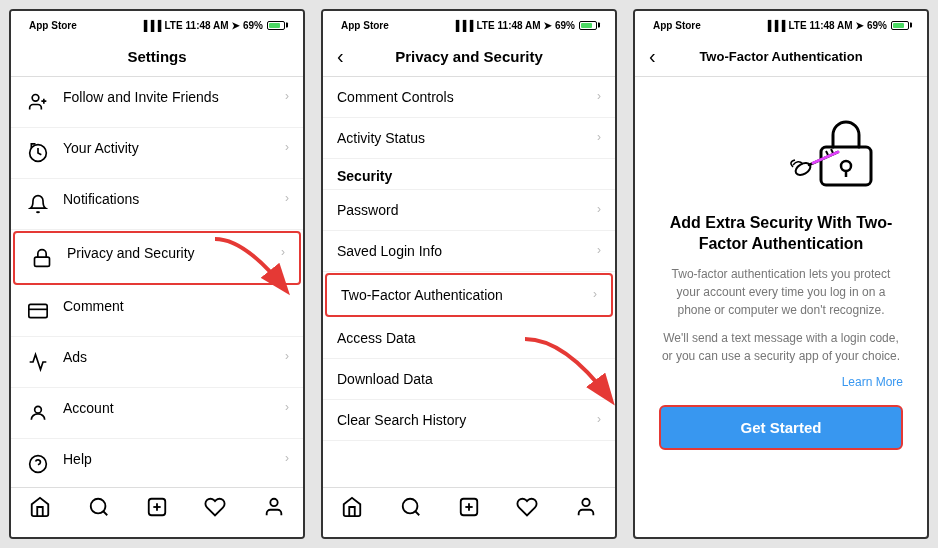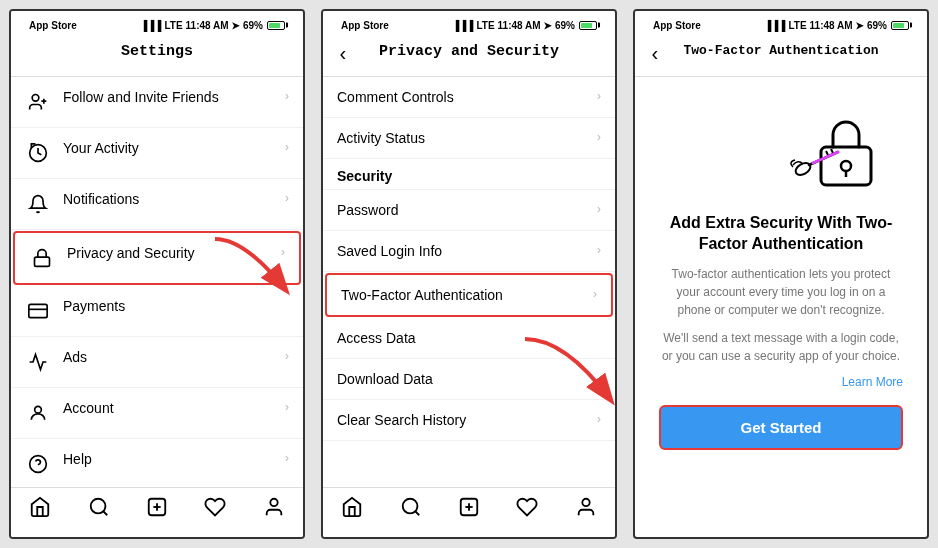"Settings" .nav-header { align-items: none -> center; font-family: Liberation Mono, monospace -> none }
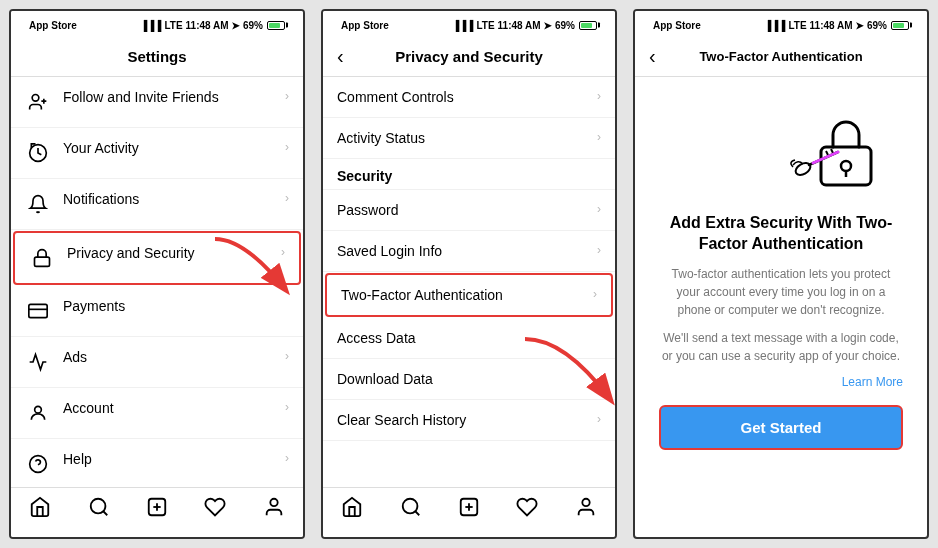"Payments" span.menu-item-label { text: Payments -> Comment }
